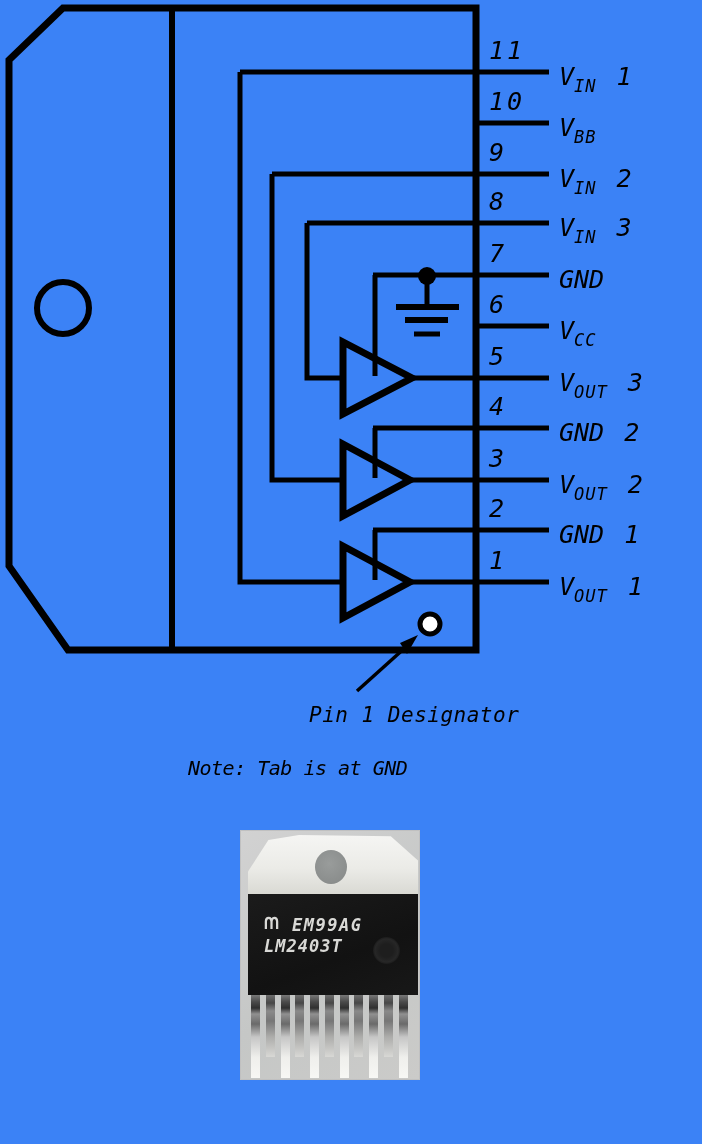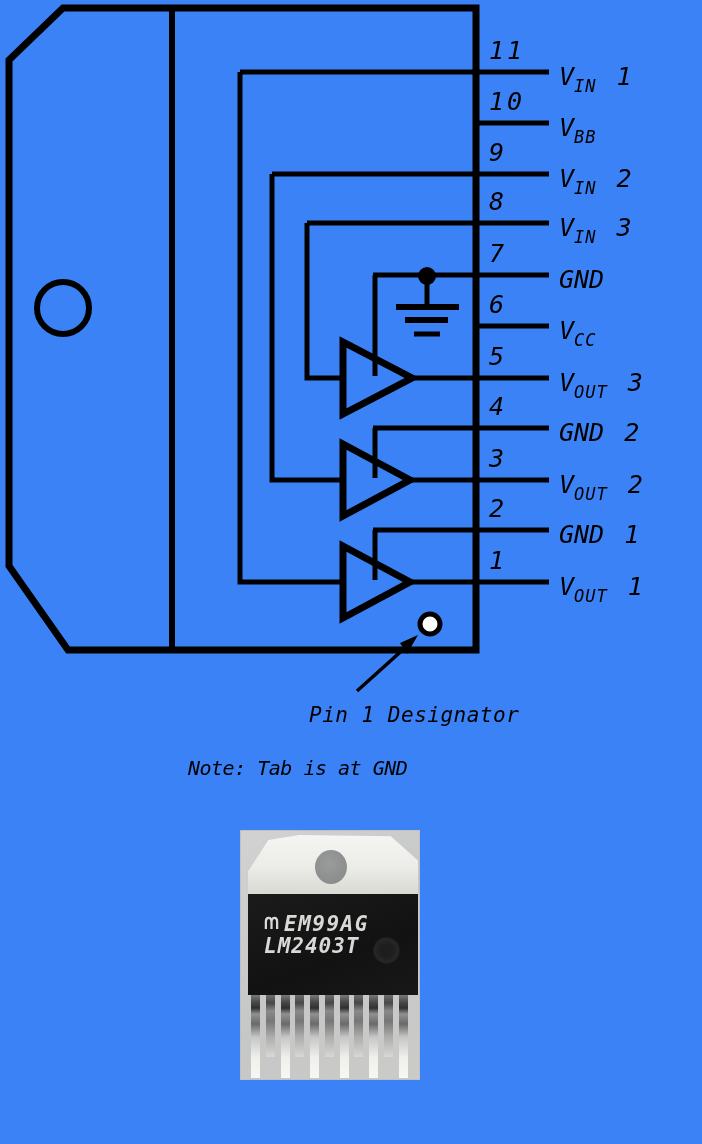"EM99AG" .chip-mark { font-size: 21px -> 17px; gap: 2px -> 10px }
